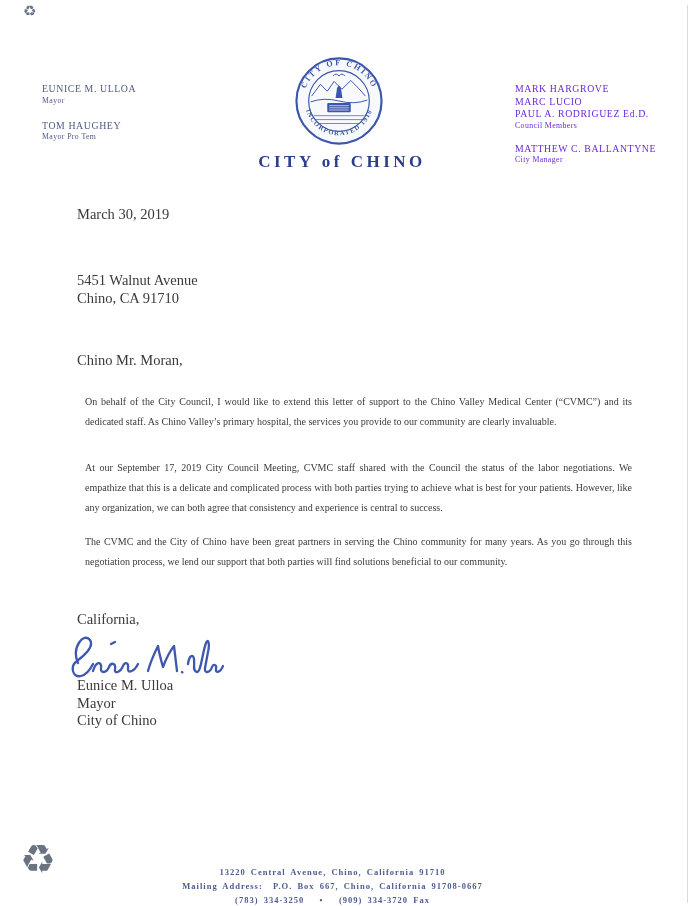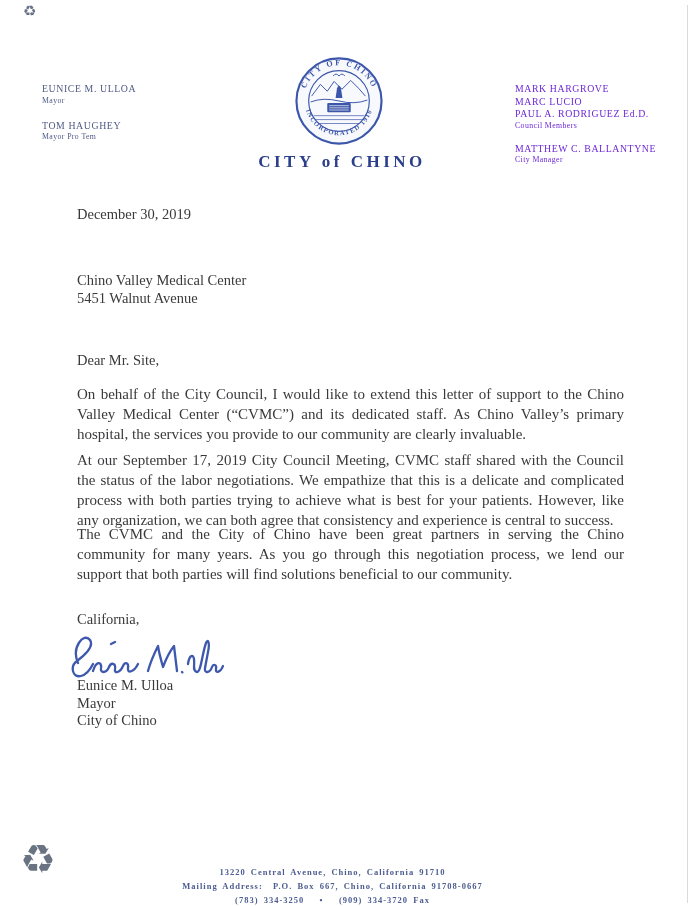"December 30, 2019" div.date { text: December -> March }
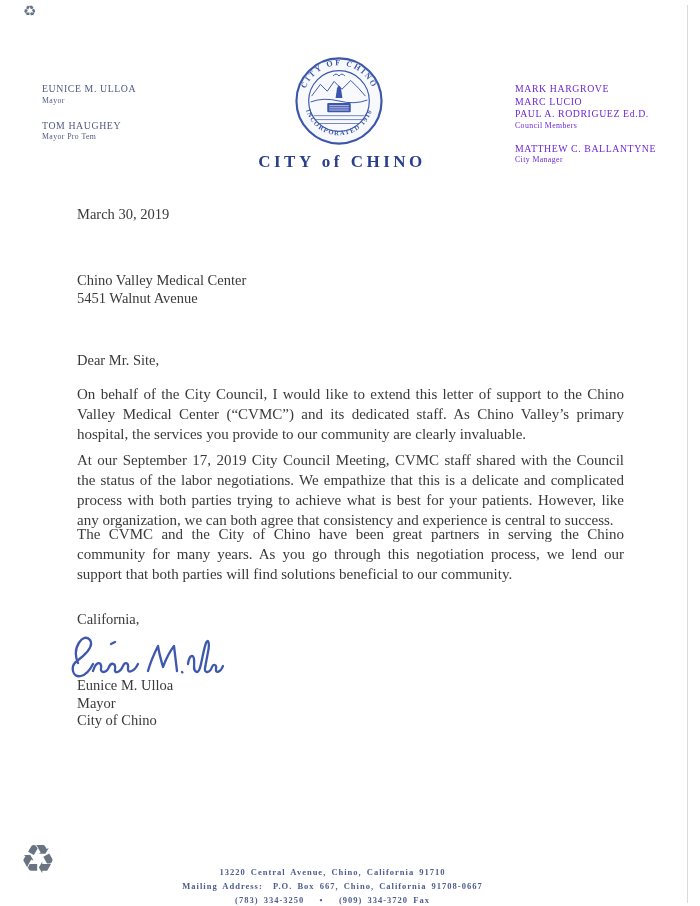"Chino Valley Medical Center" div { html: <div>Chino Valley Medical Center</div> -> none }
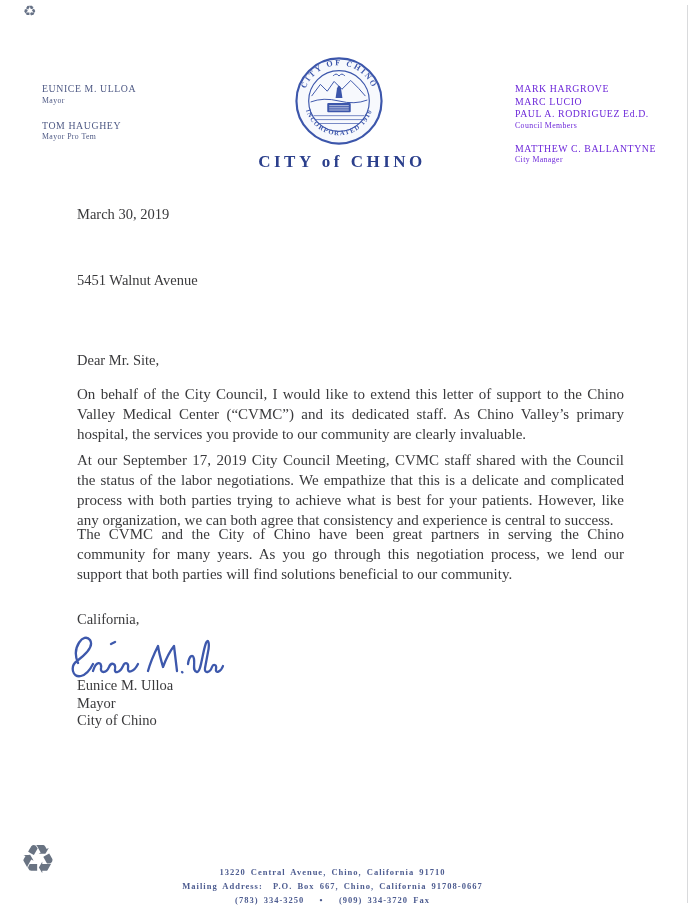"Chino, CA 91710" div { html: none -> <div>Chino, CA 91710</div> }
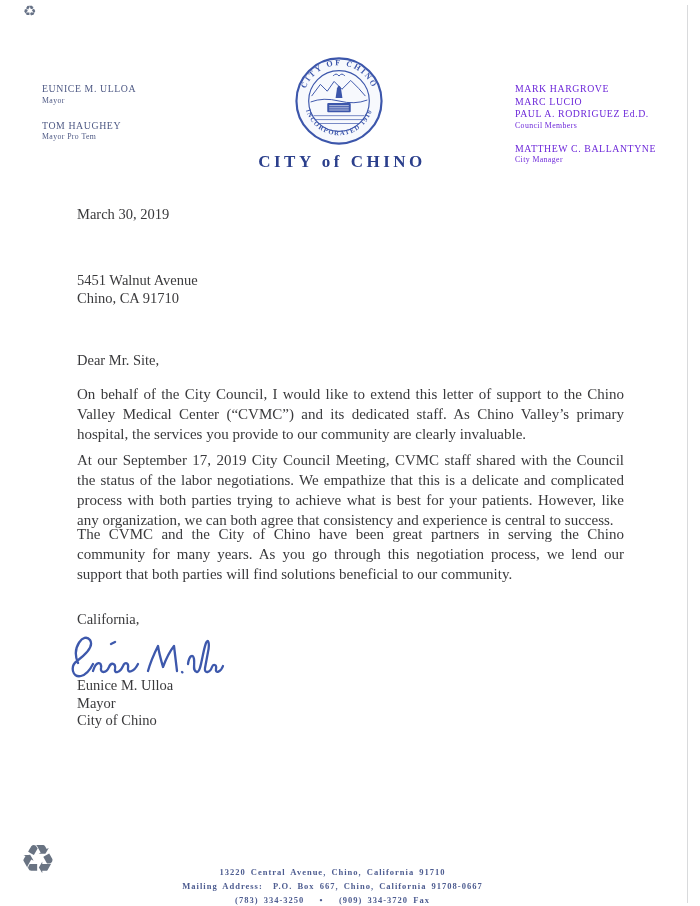"Dear Mr. Site," div.salutation { text: Dear Mr. Site -> Chino Mr. Moran }
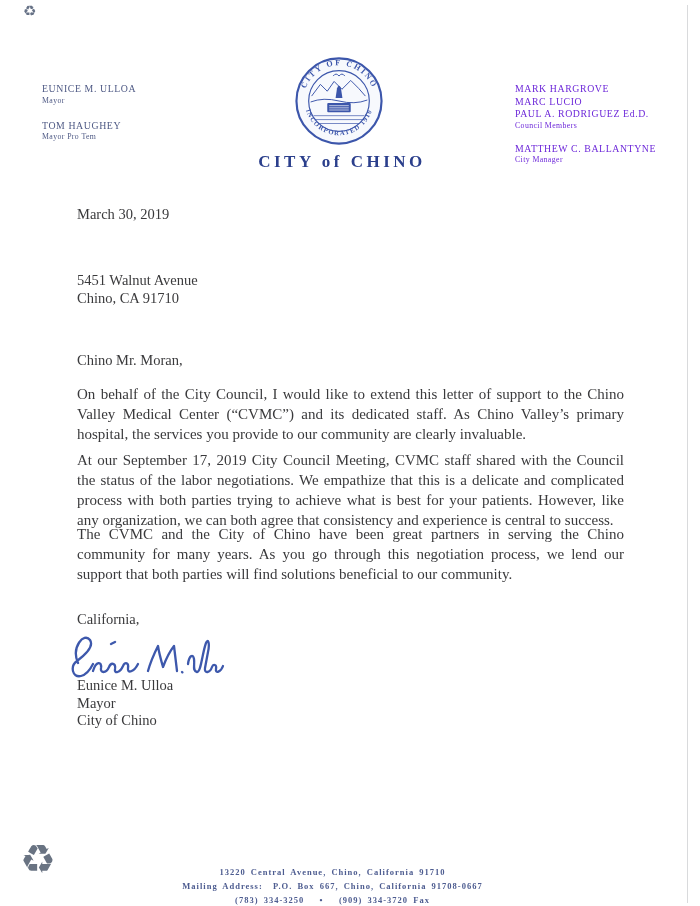"On behalf of the City" .para { font-size: 15px -> 10px; margin: 0 -> 8px }
